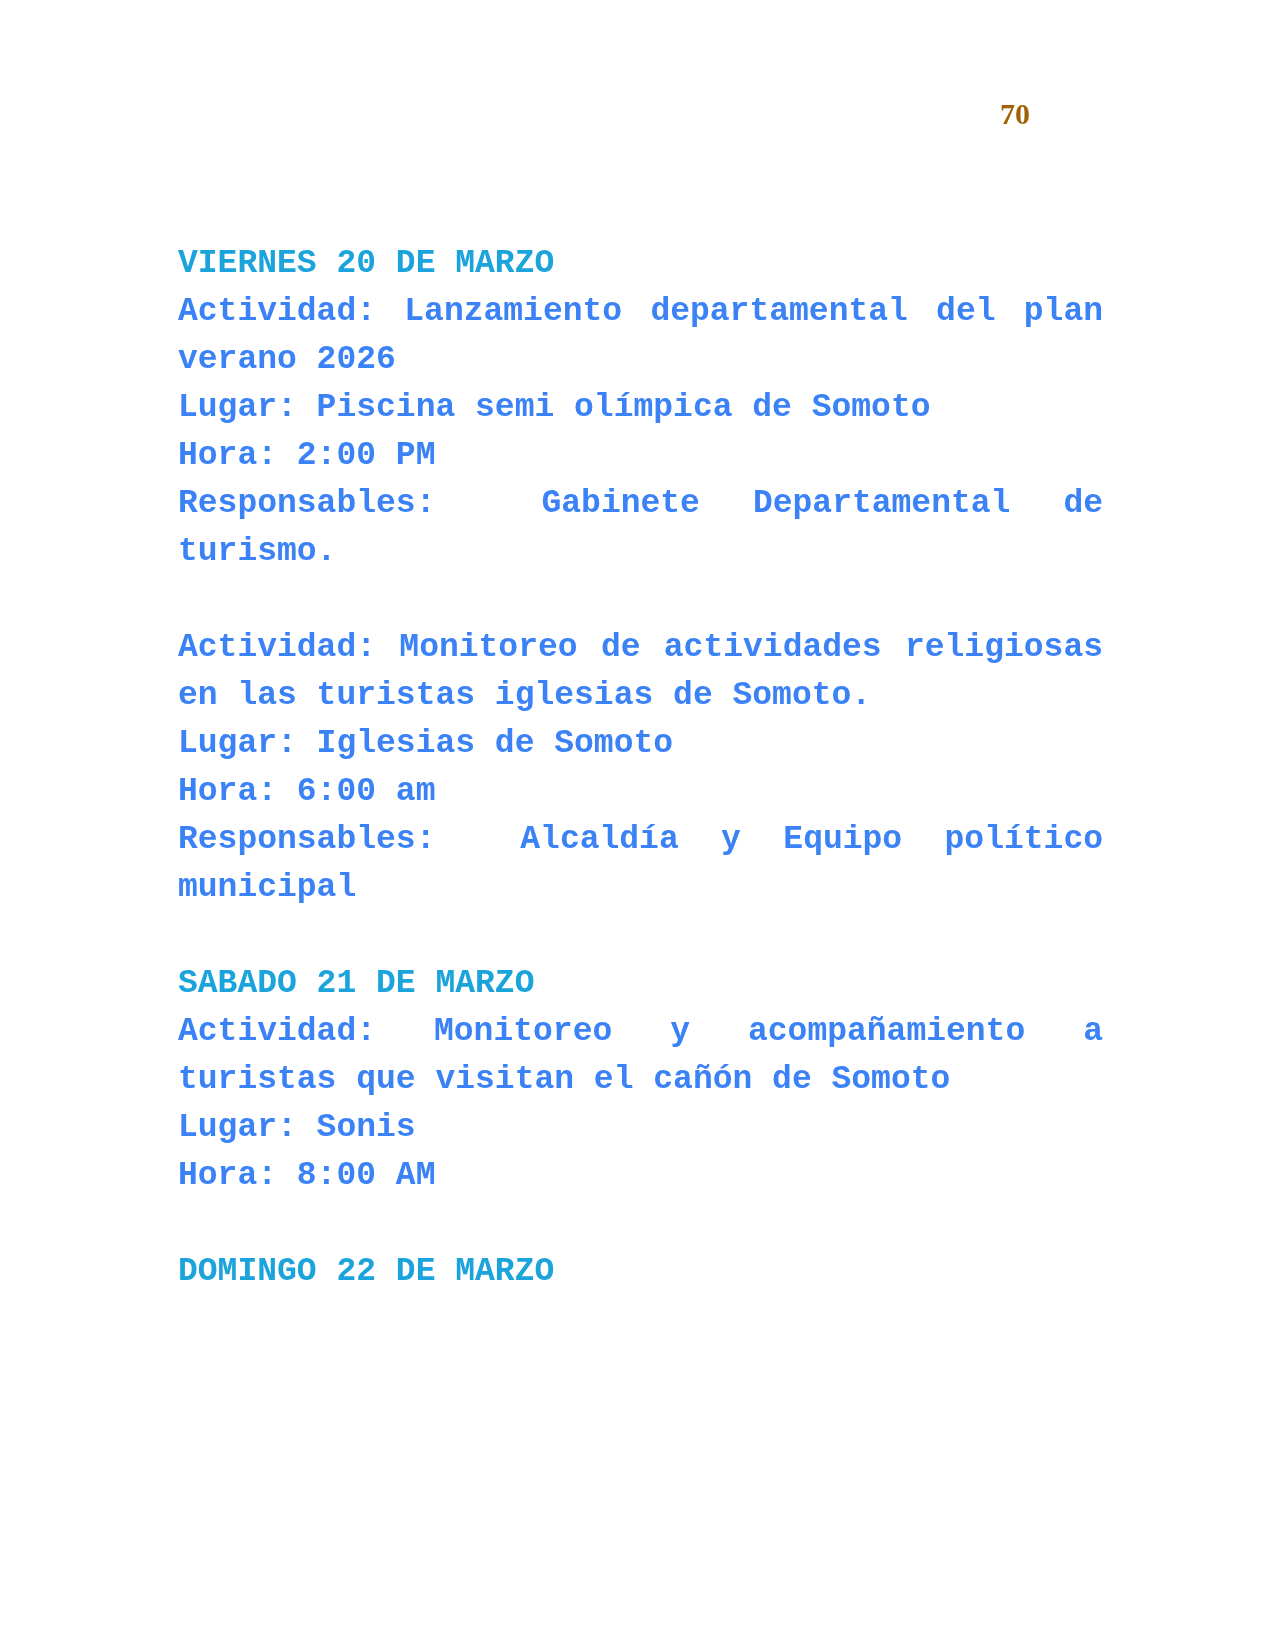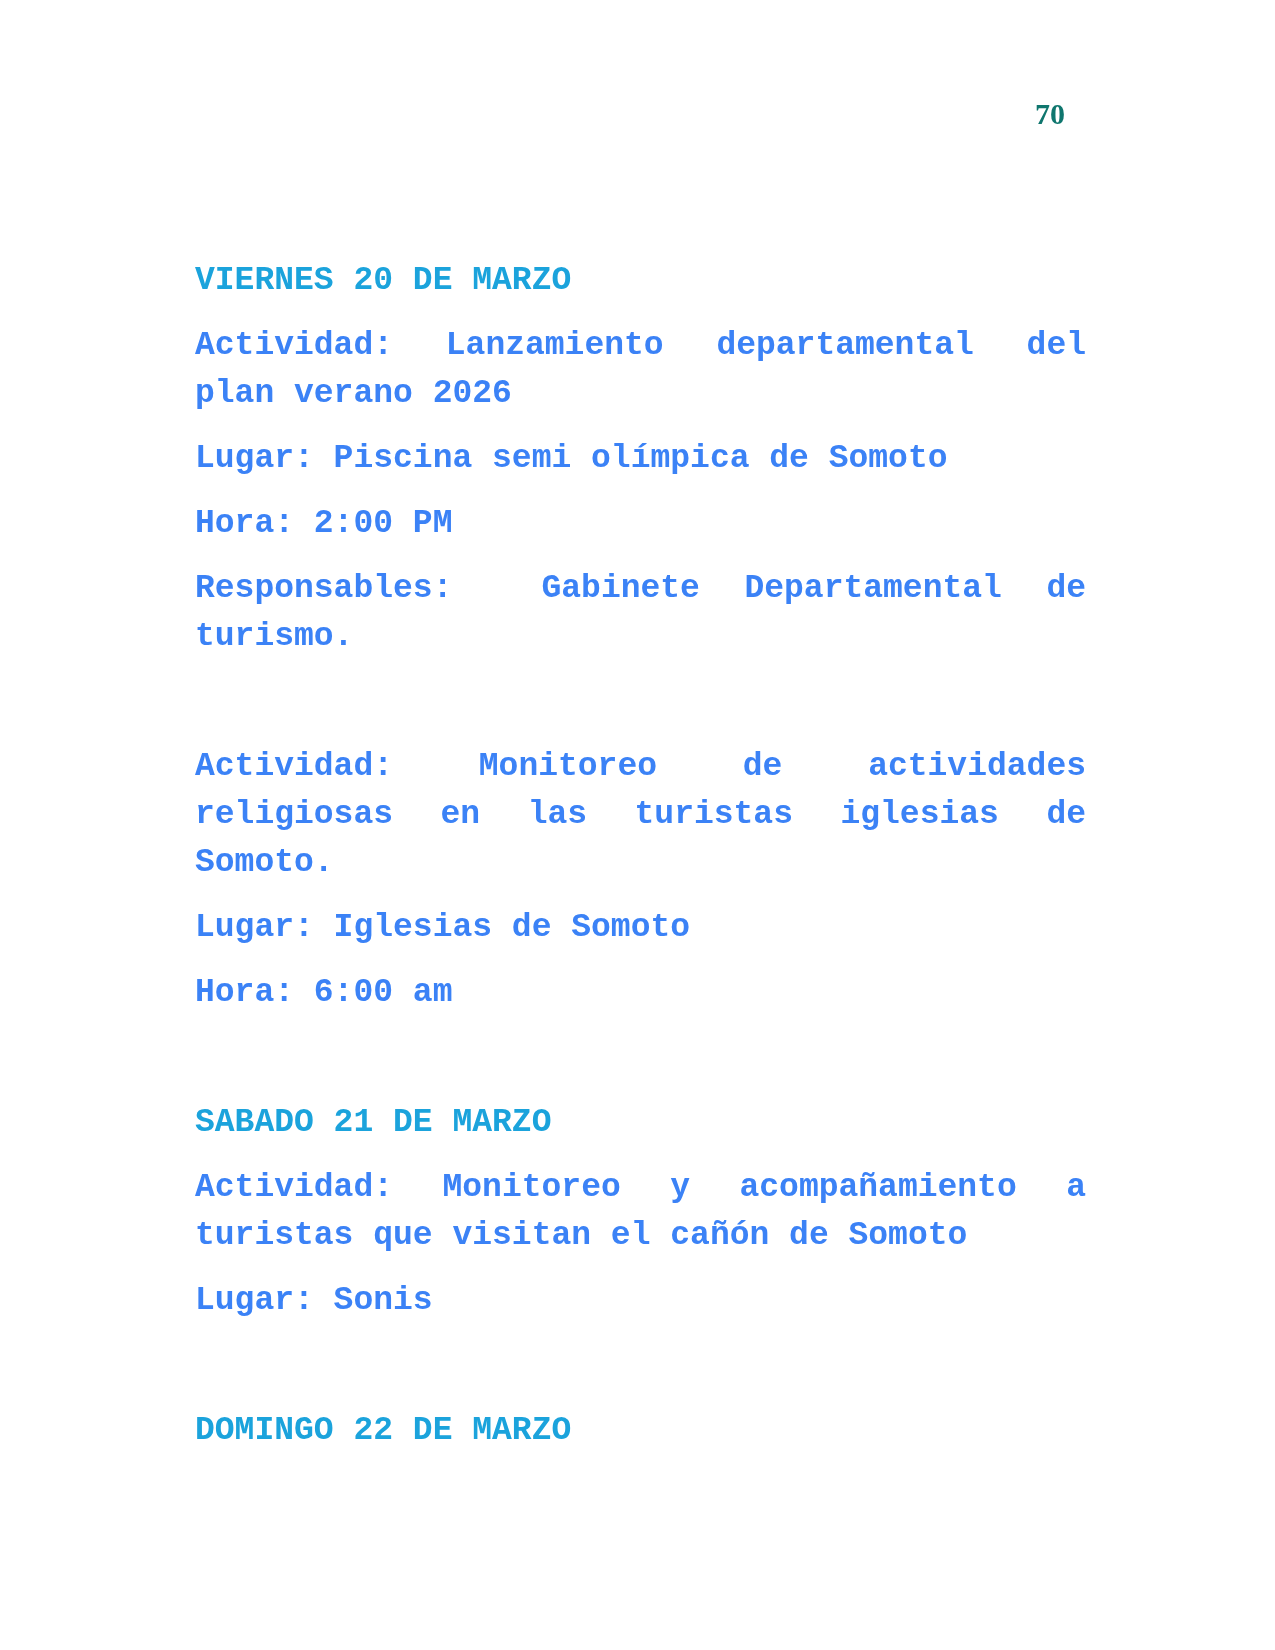"70" .page-number { color: #0f766e -> #a16207; text-align: center -> left }
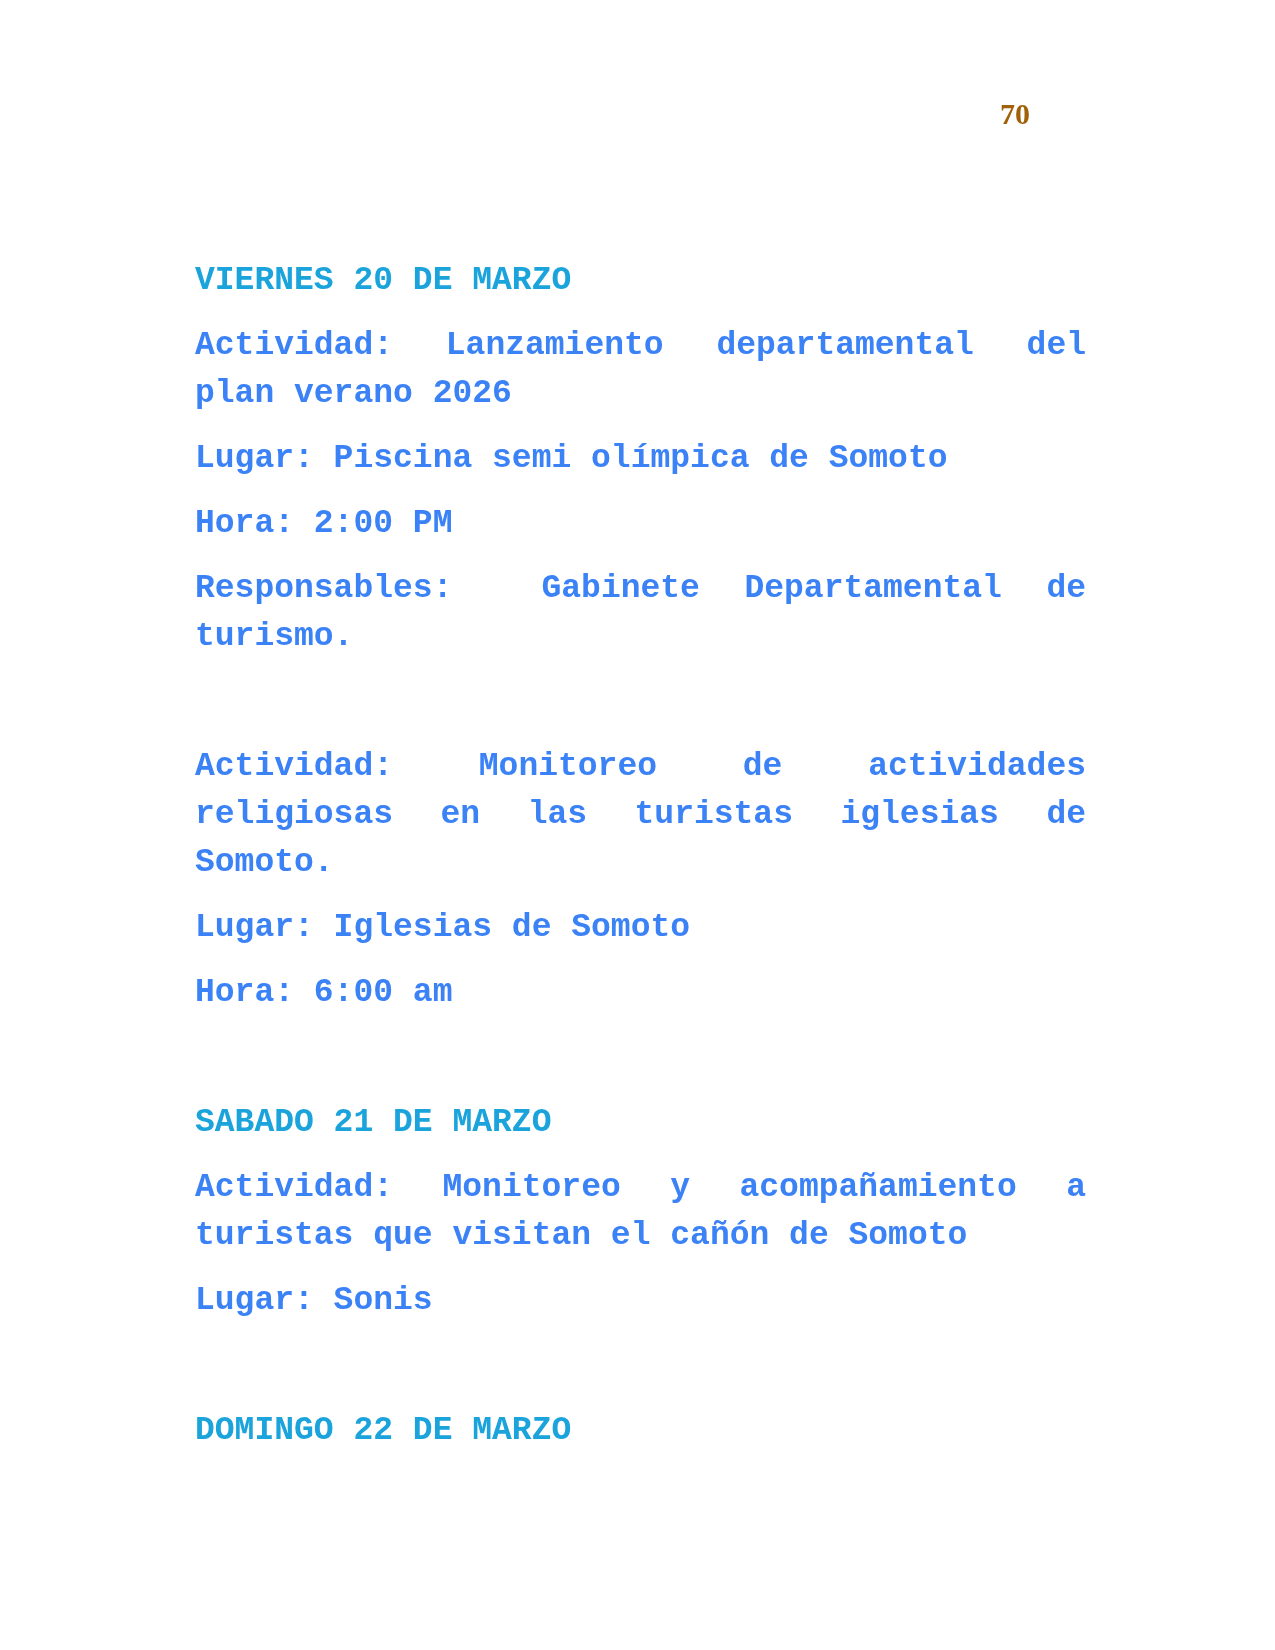"VIERNES 20 DE MARZO" .content p { margin: 17px -> 0 }
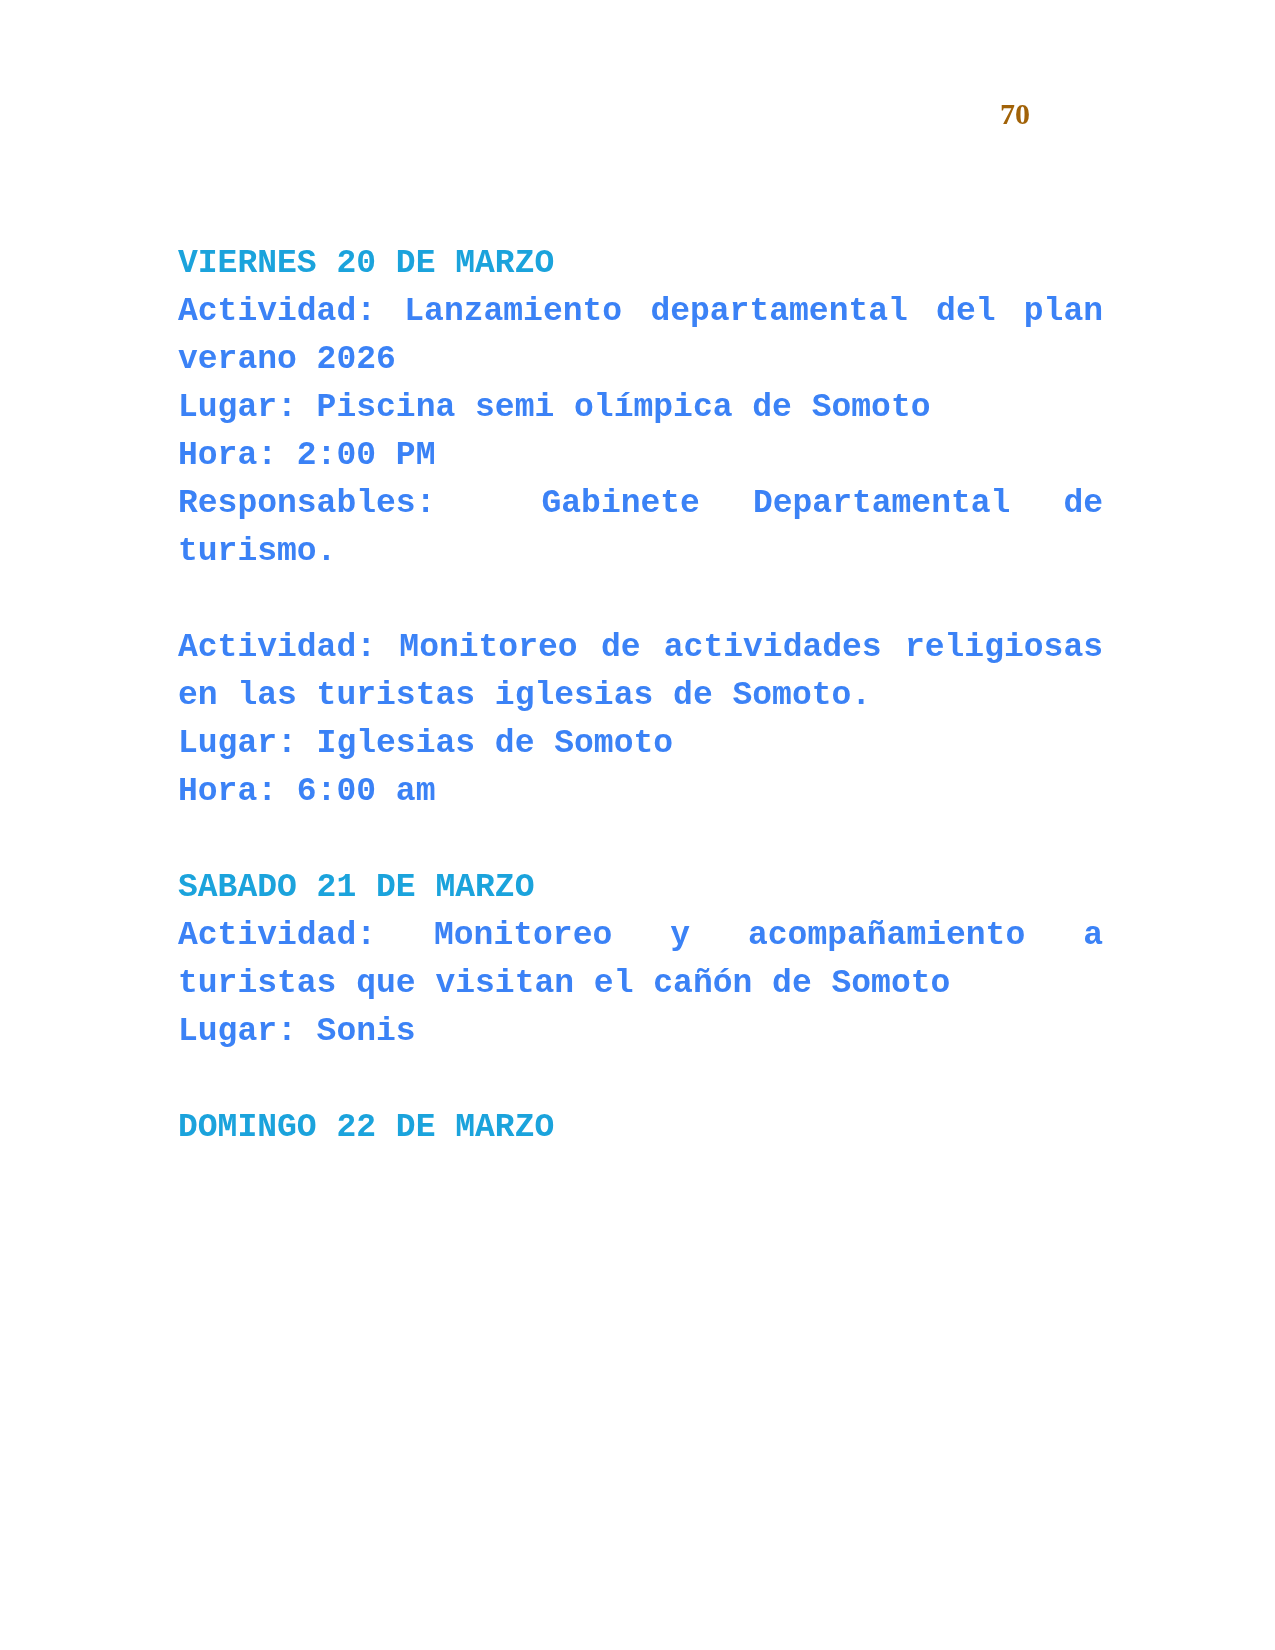"Responsables: Alcaldía y Equipo político" p.body-line { html: none -> <p>Responsables:&nbsp; Alcaldía y Equipo político municipal</p> }
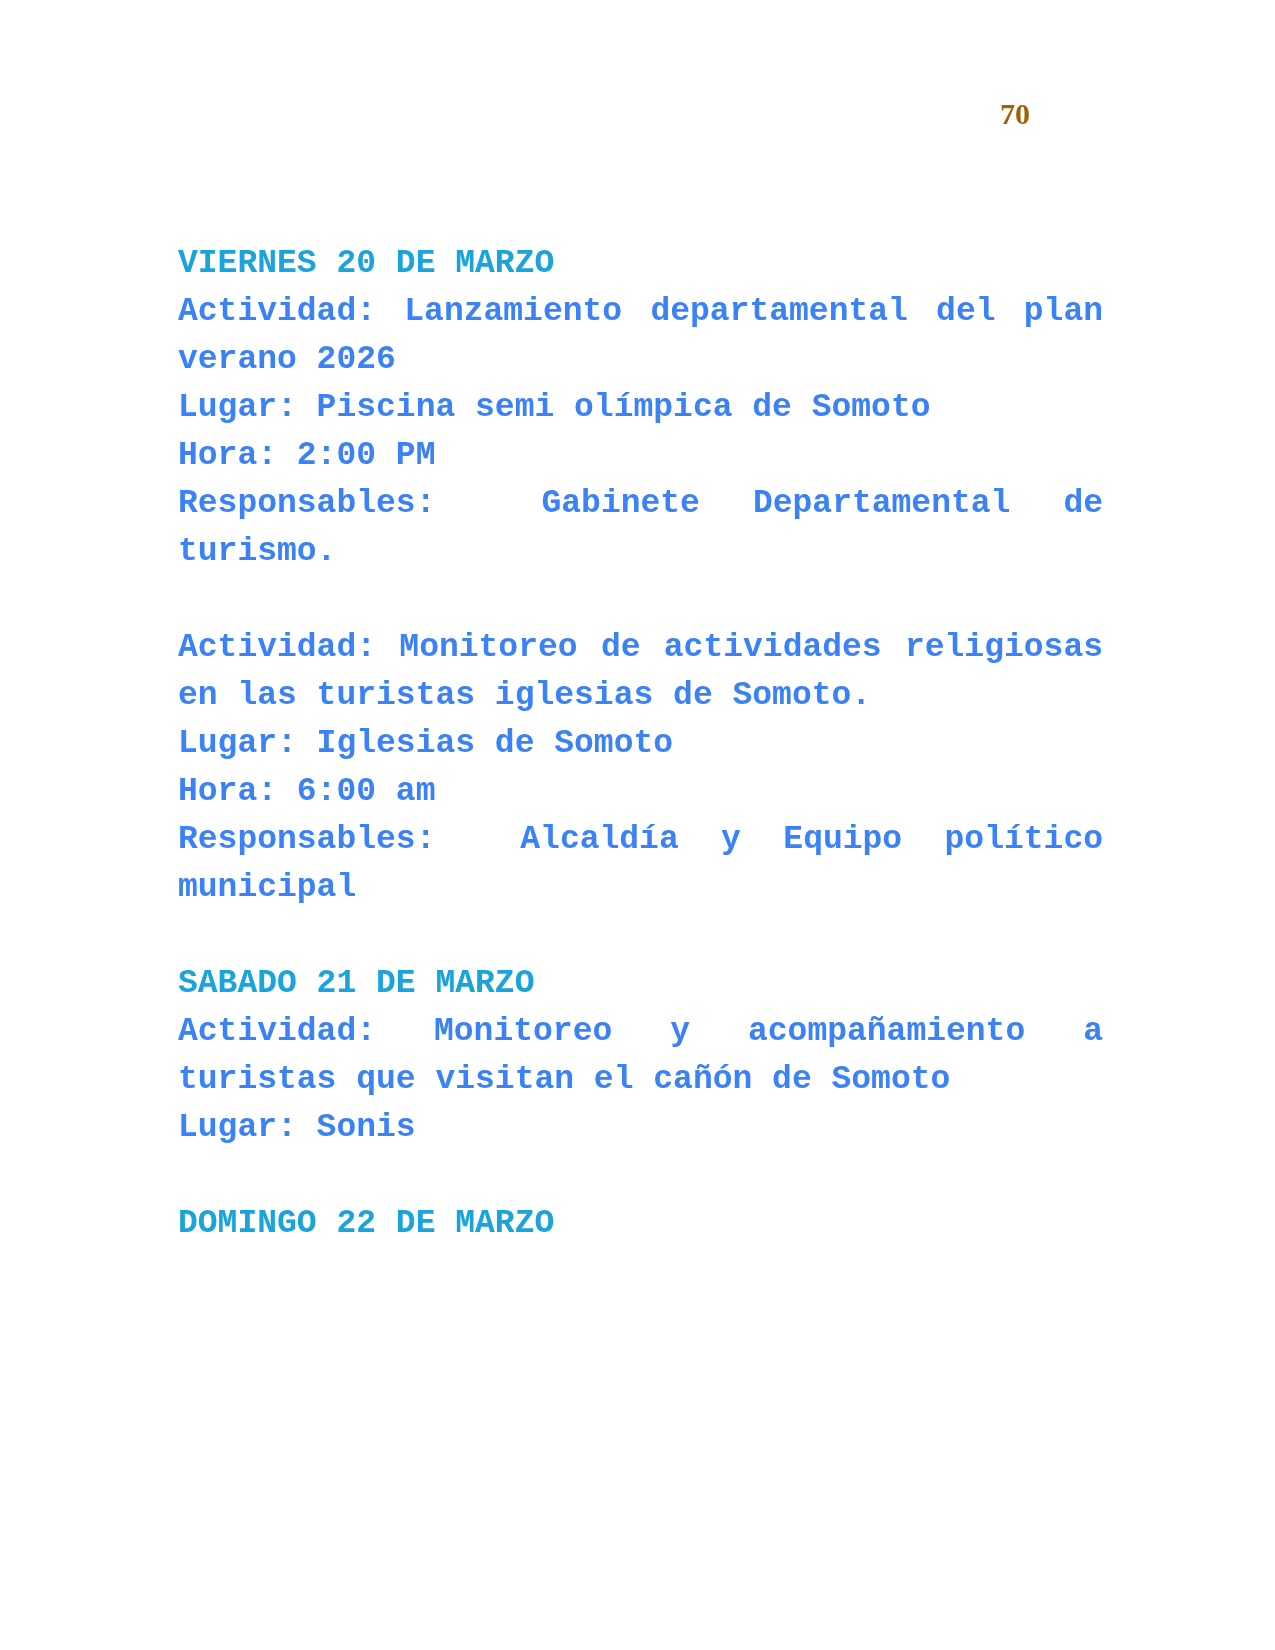"Hora: 8:00 AM" p.body-line { html: none -> <p>Hora: 8:00 AM</p> }
